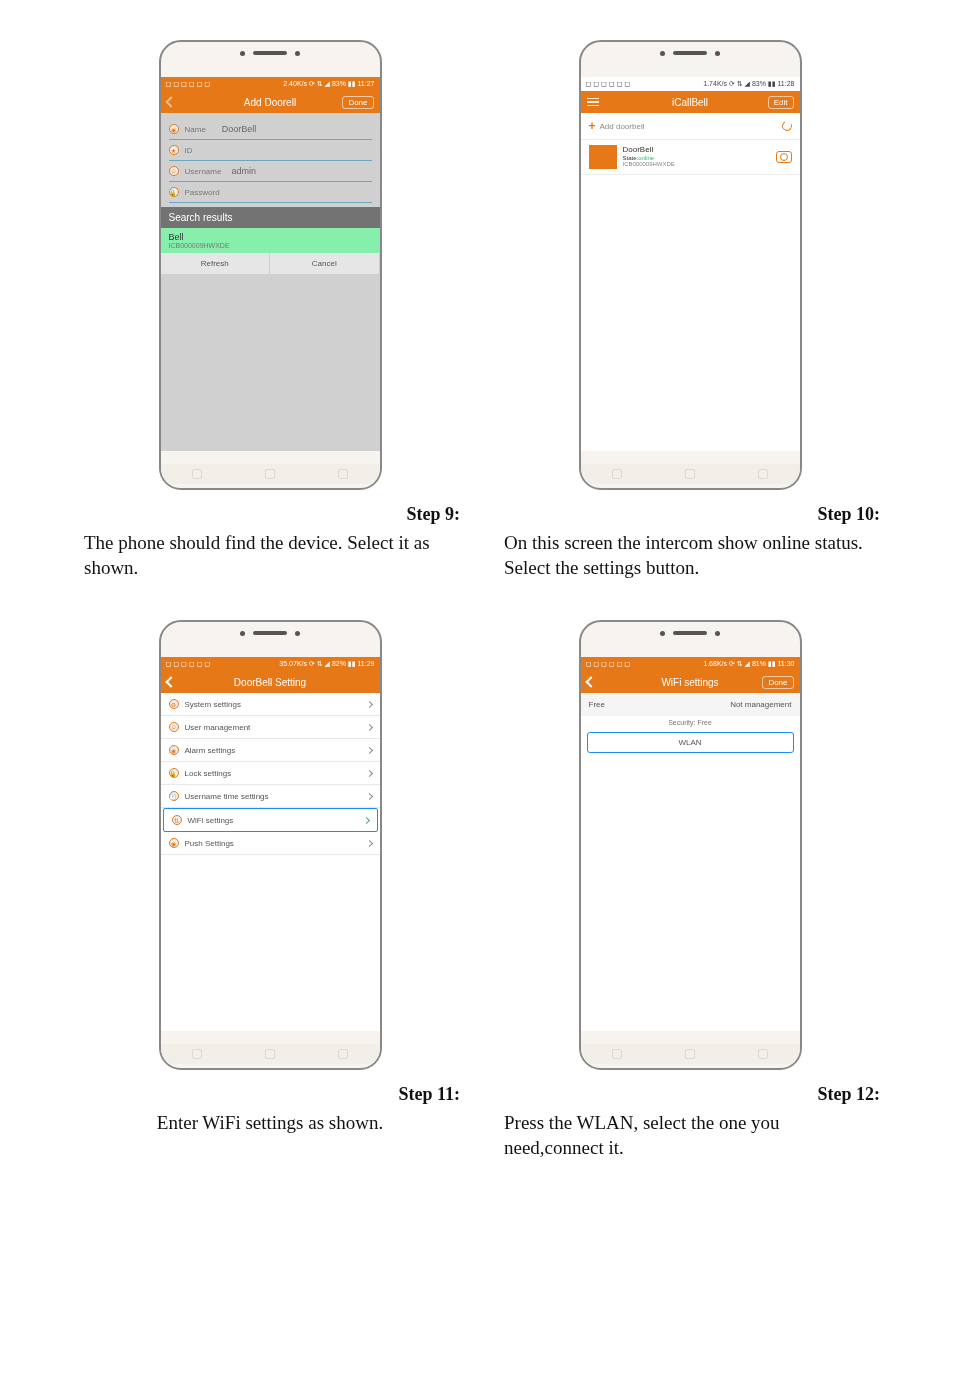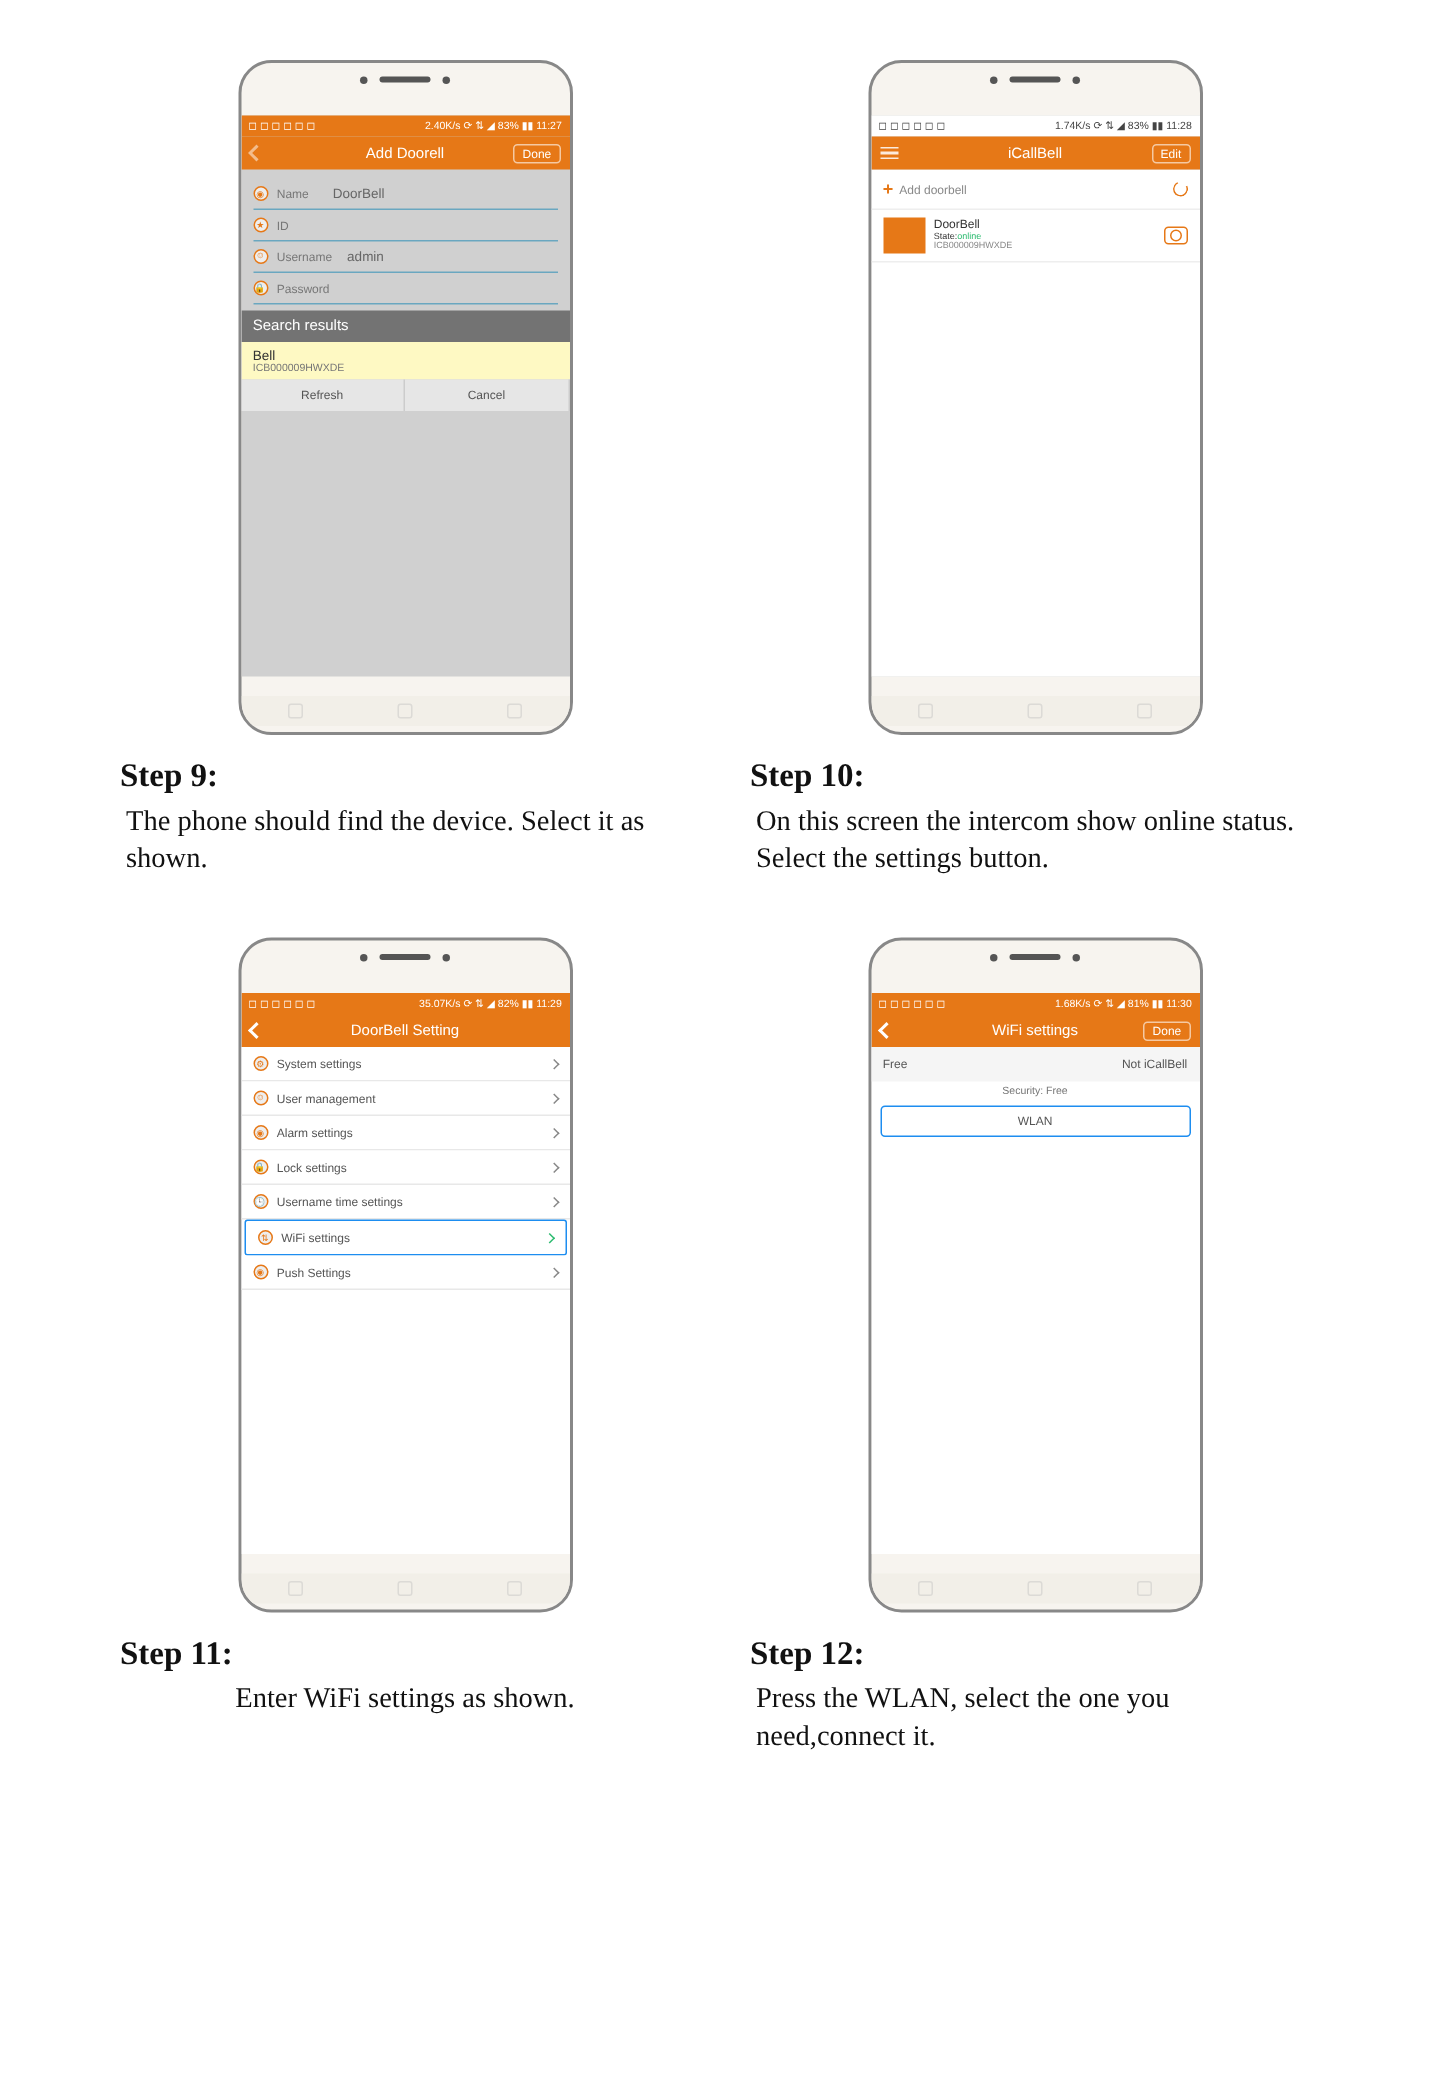"Bell" .result-item { background: #fef9c3 -> #86efac }
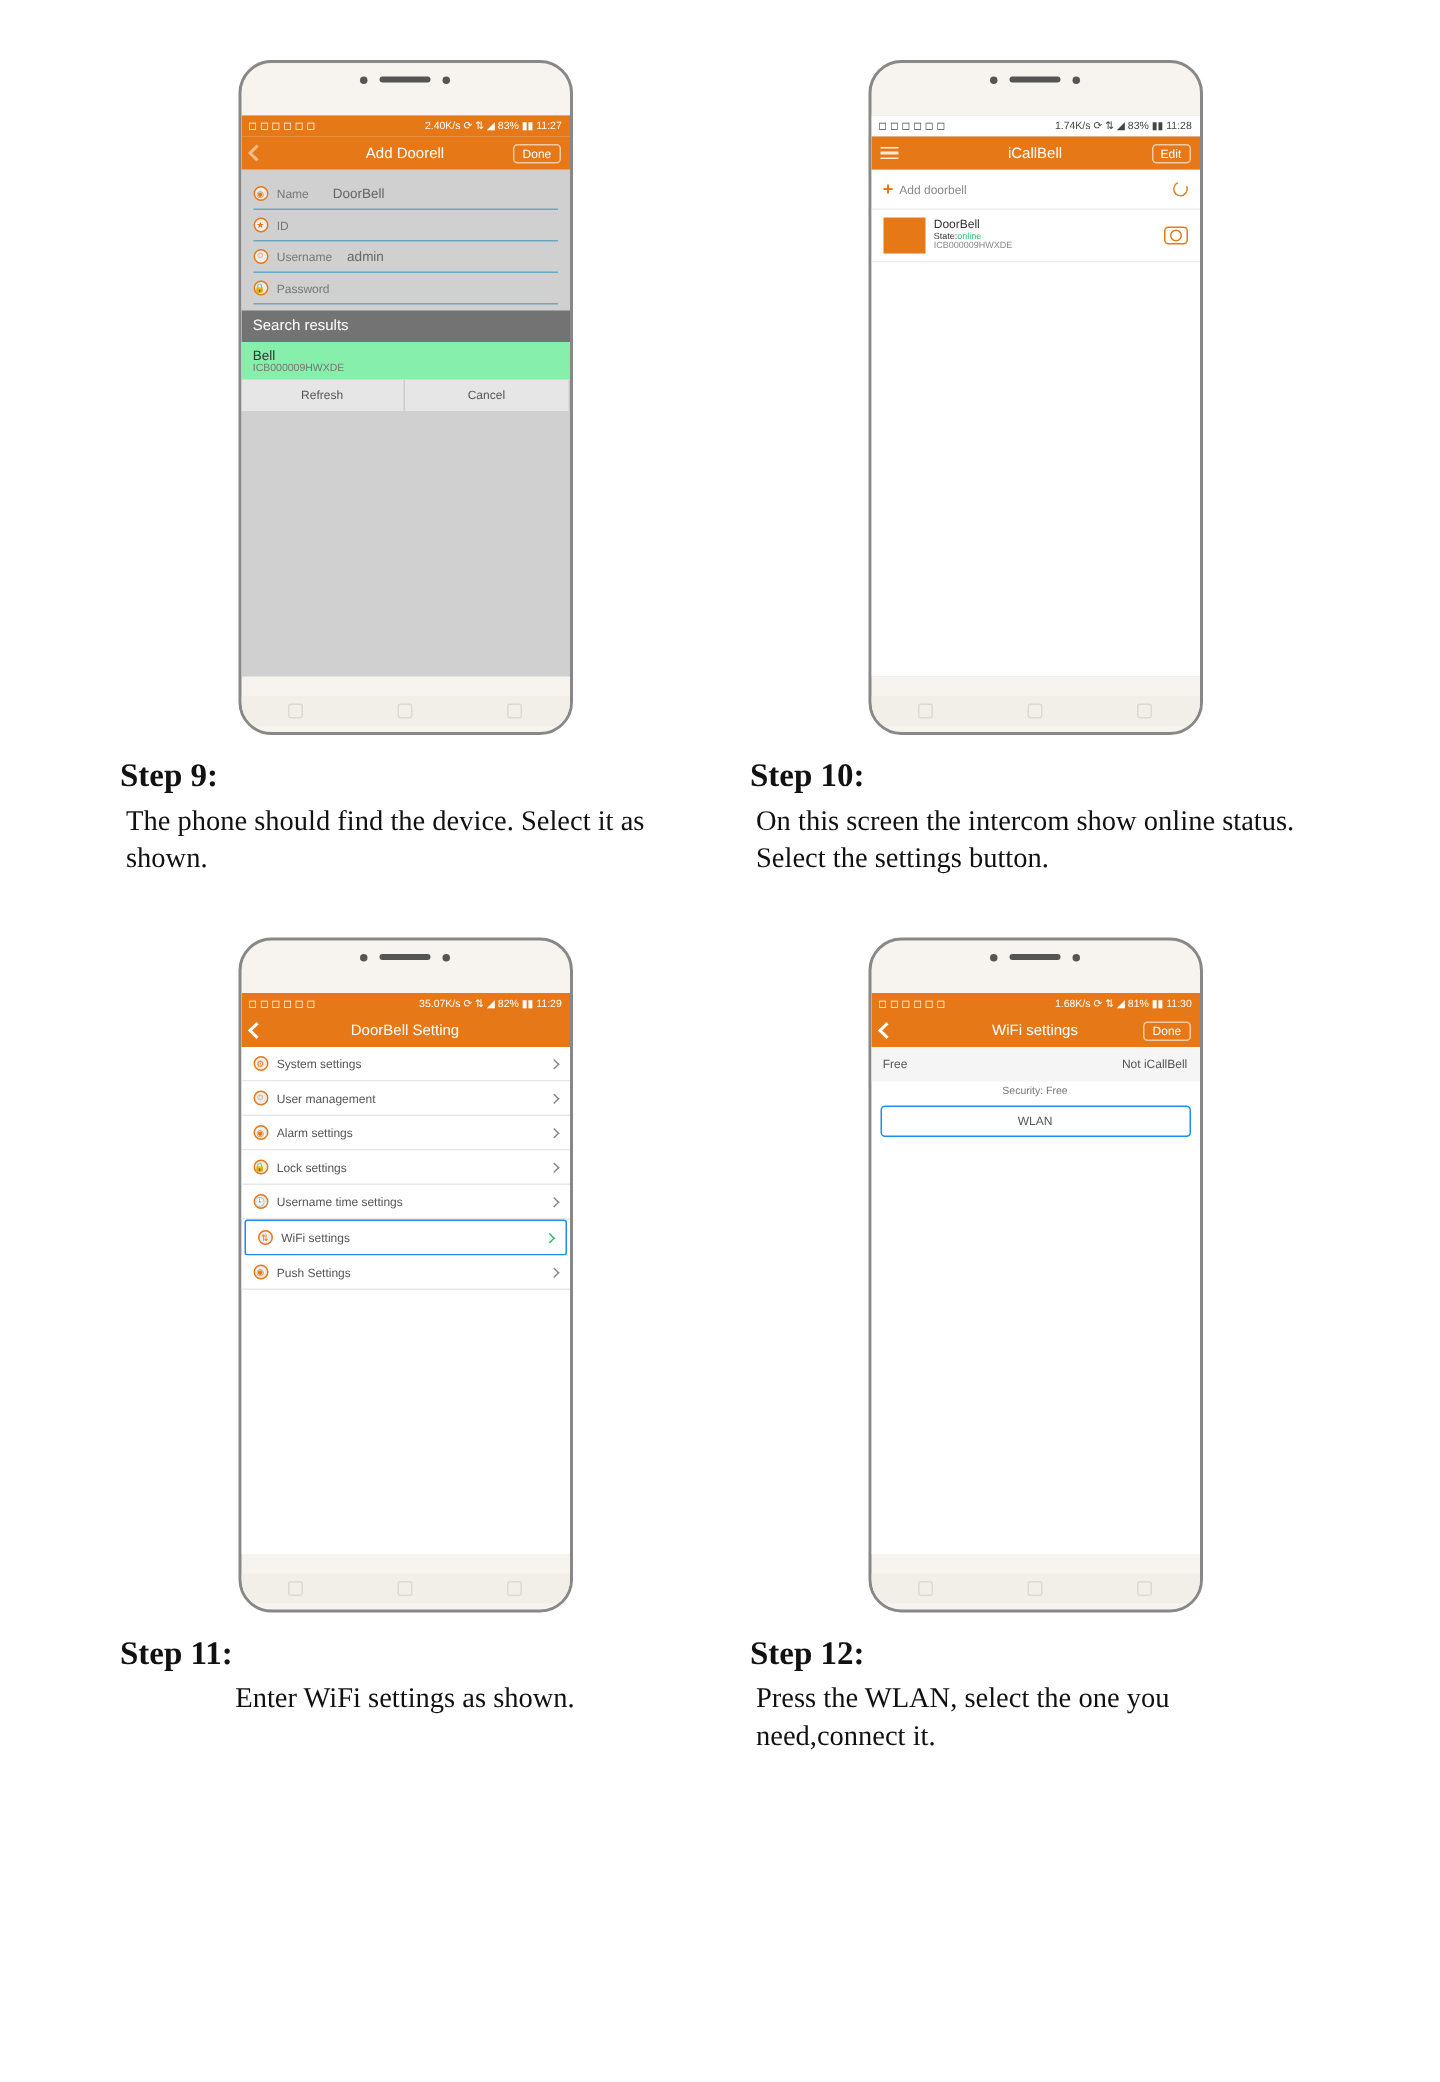"Step 9:" .cap .step-title { font-size: 22px -> 18px; text-align: left -> right }
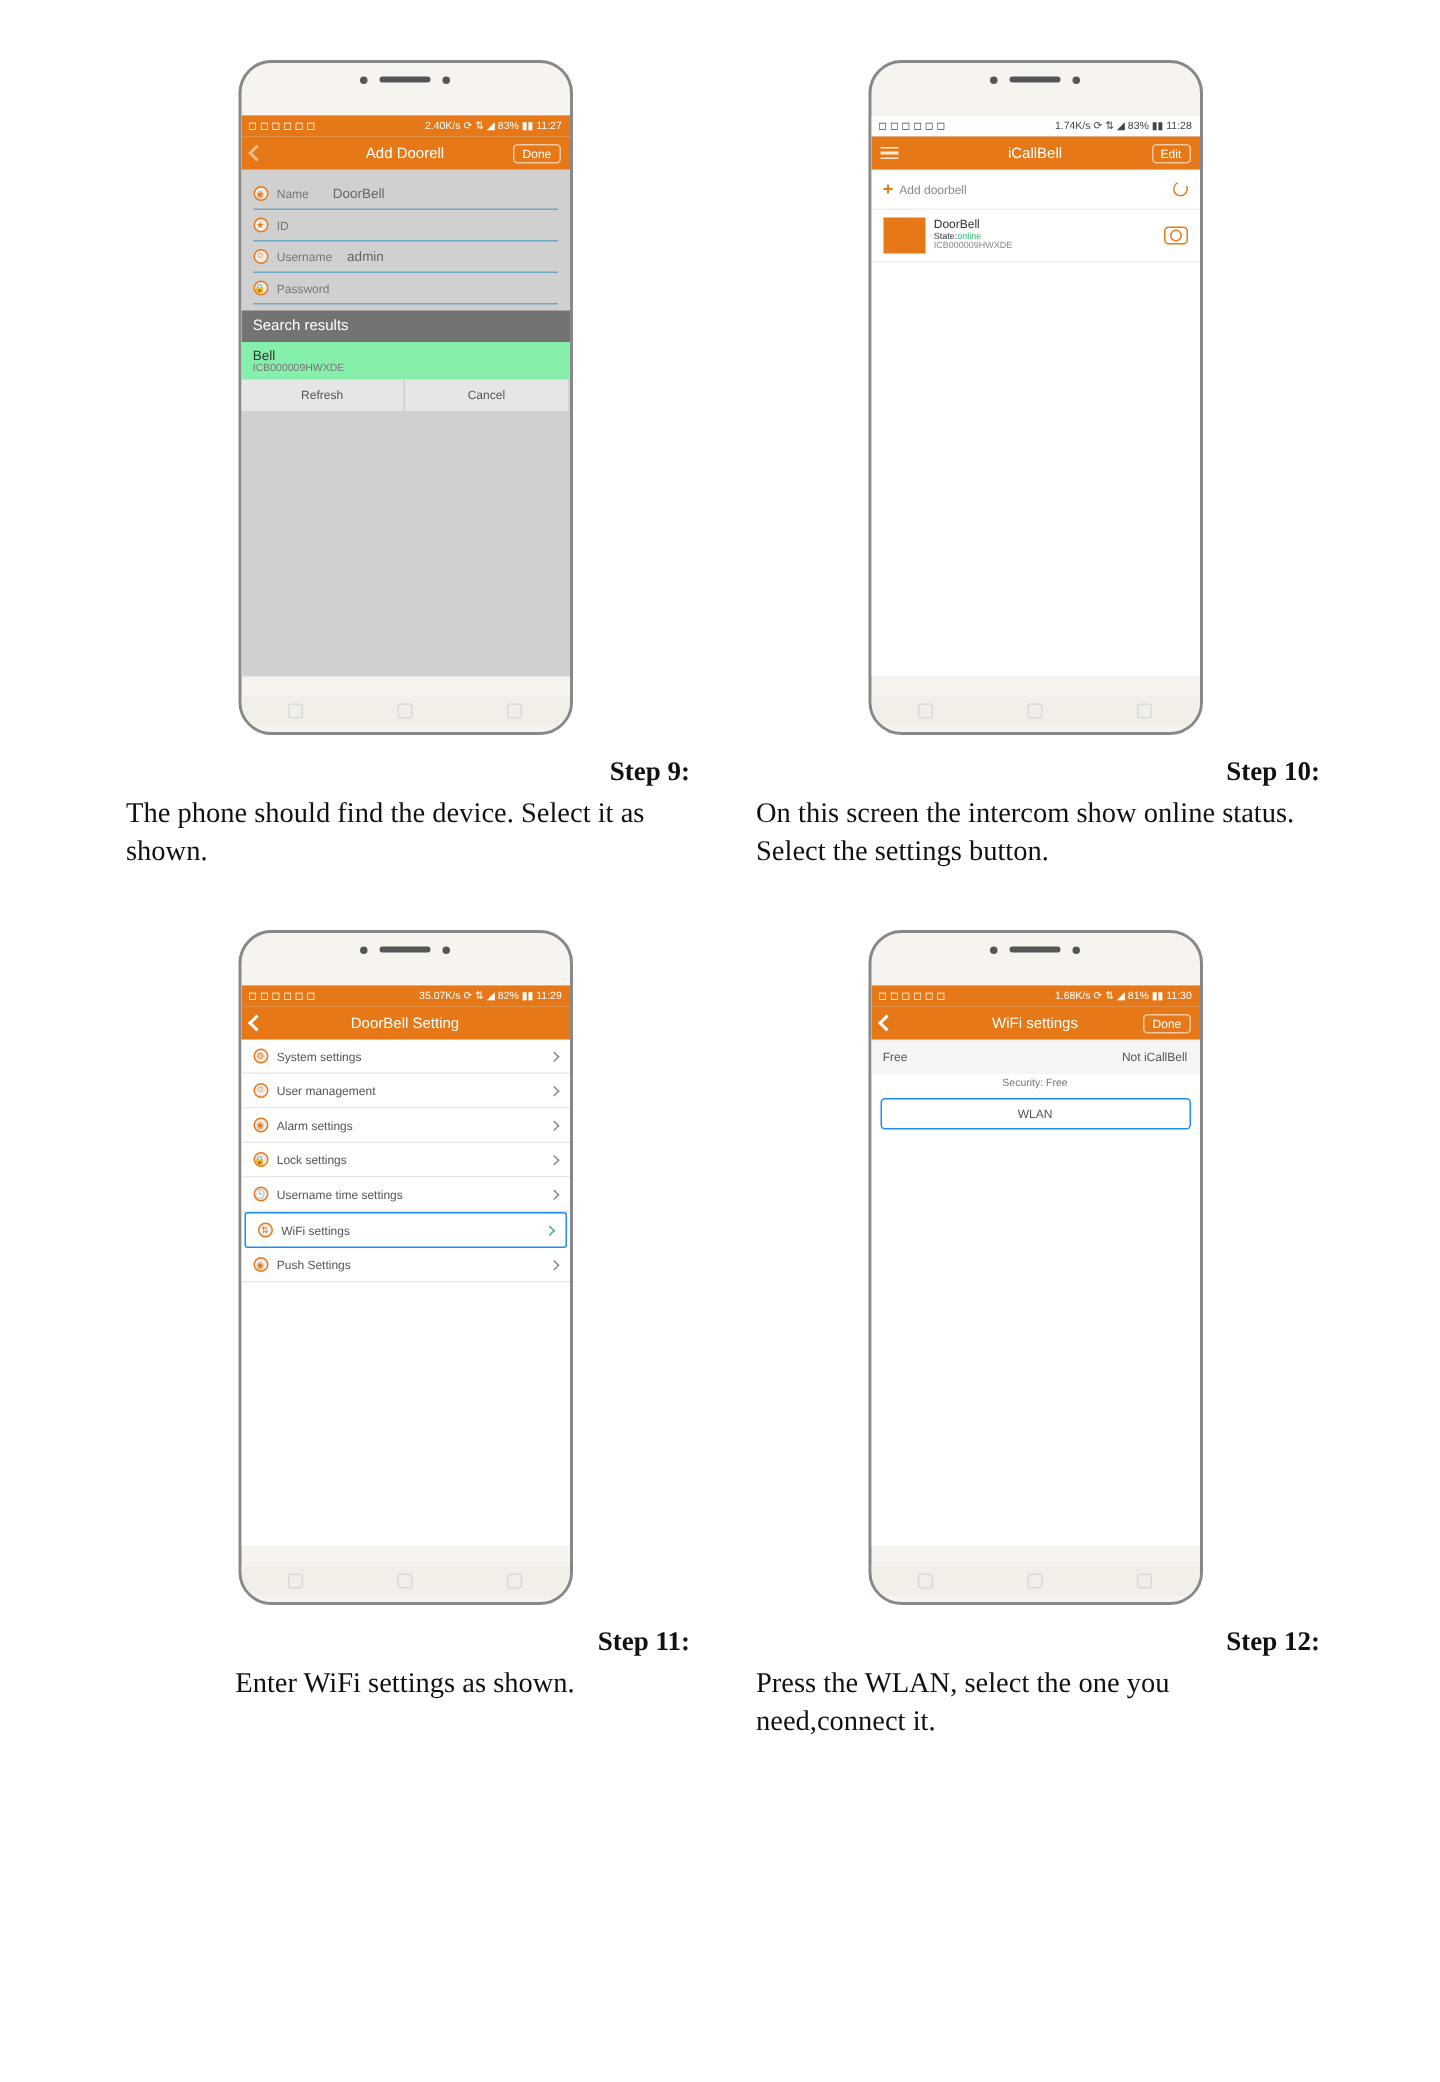"Not iCallBell" span { text: iCallBell -> management }
